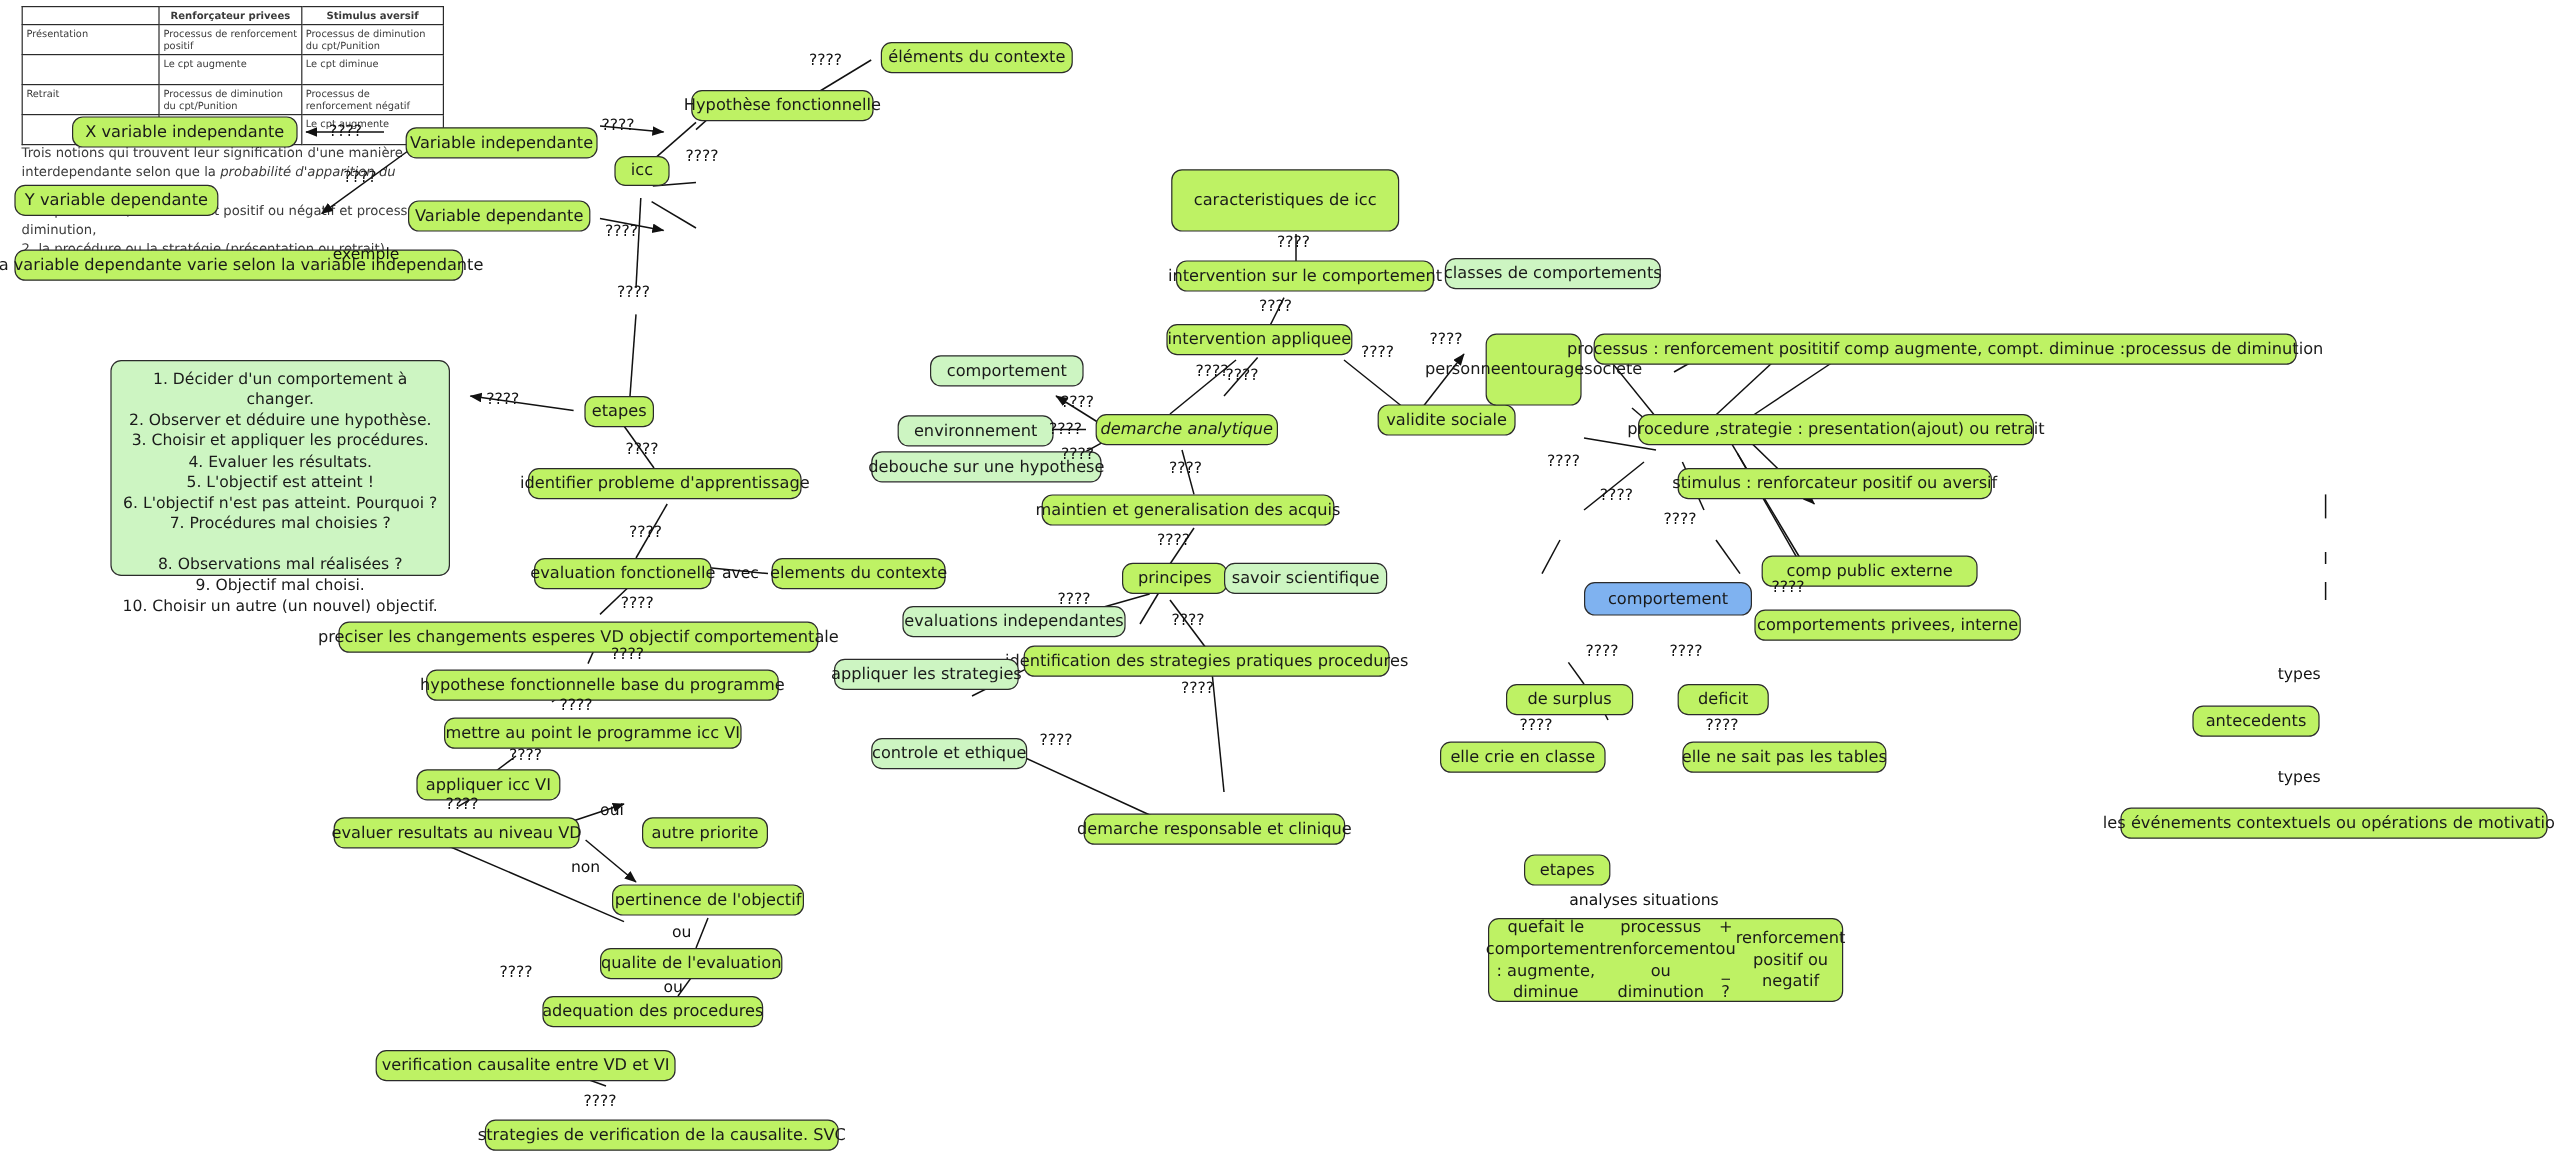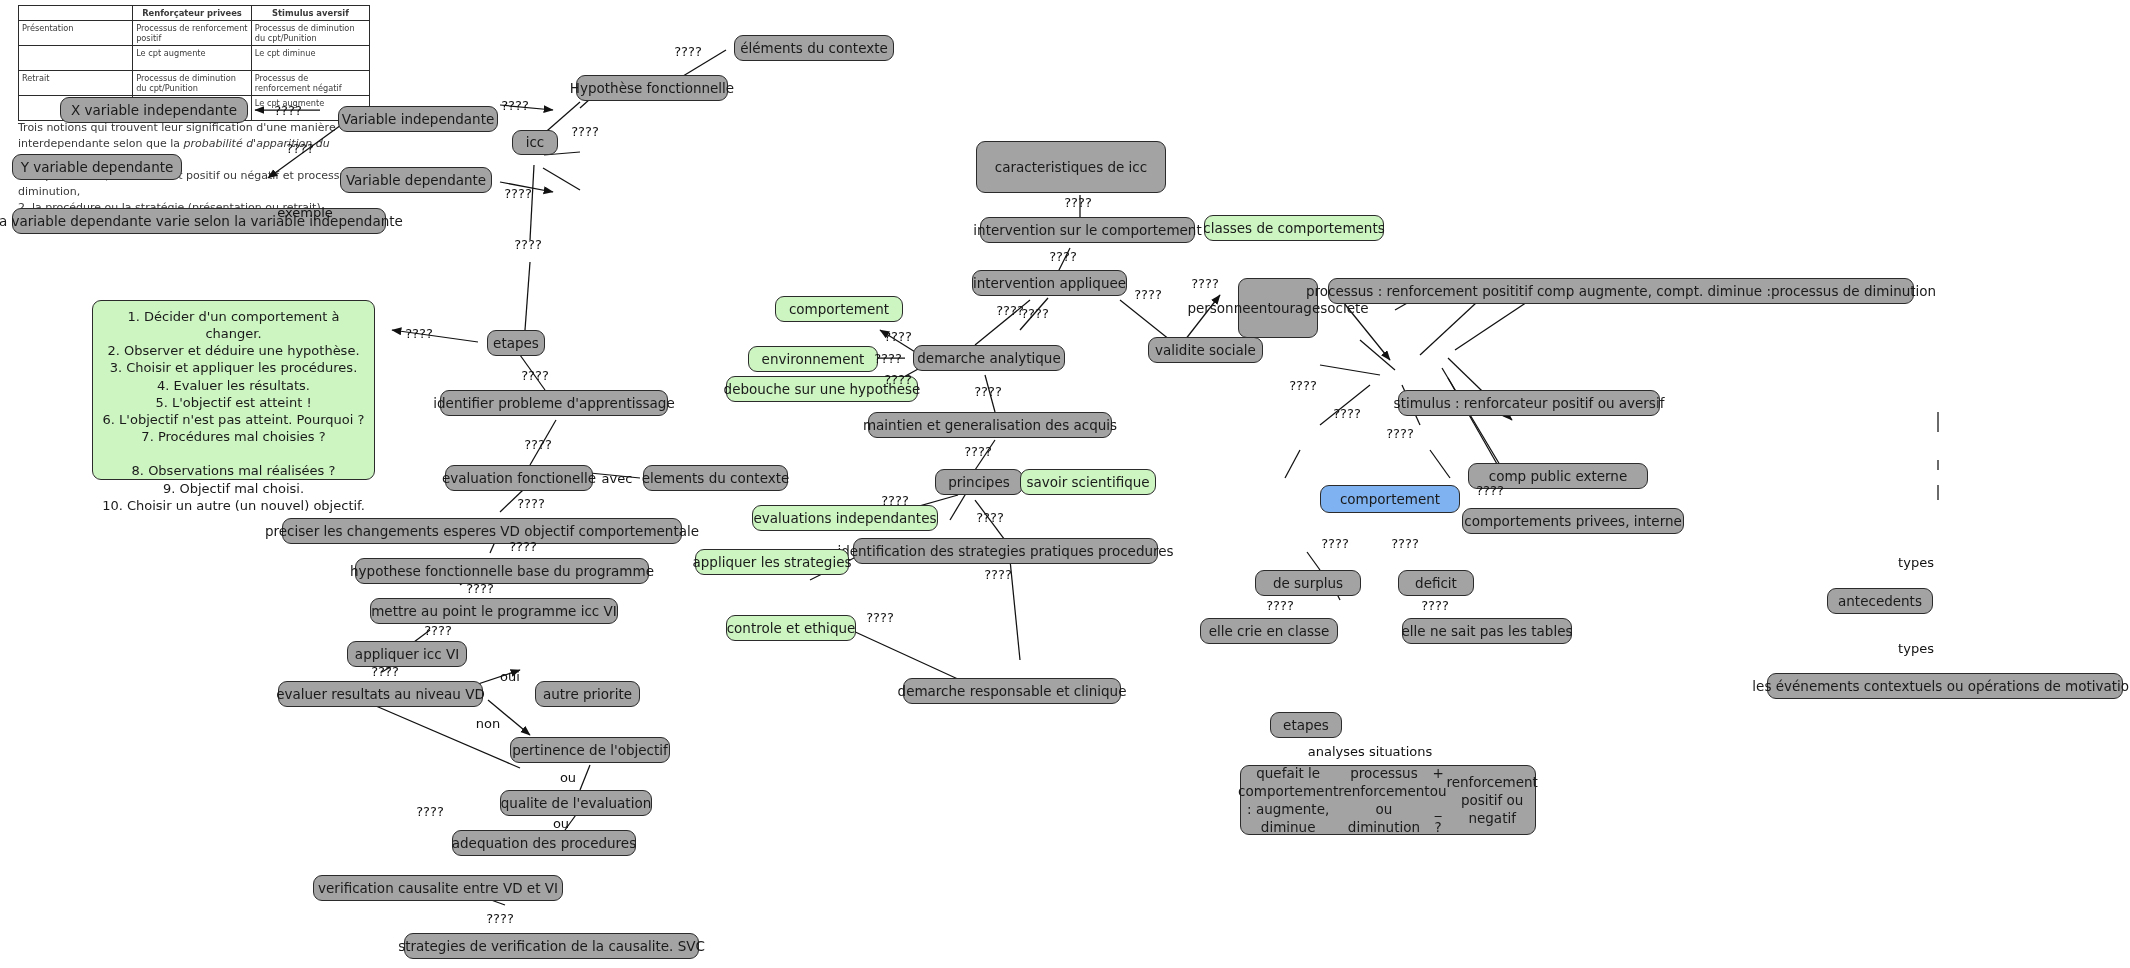"éléments du contexte" .node { background: #a3a3a3 -> #bef264 }
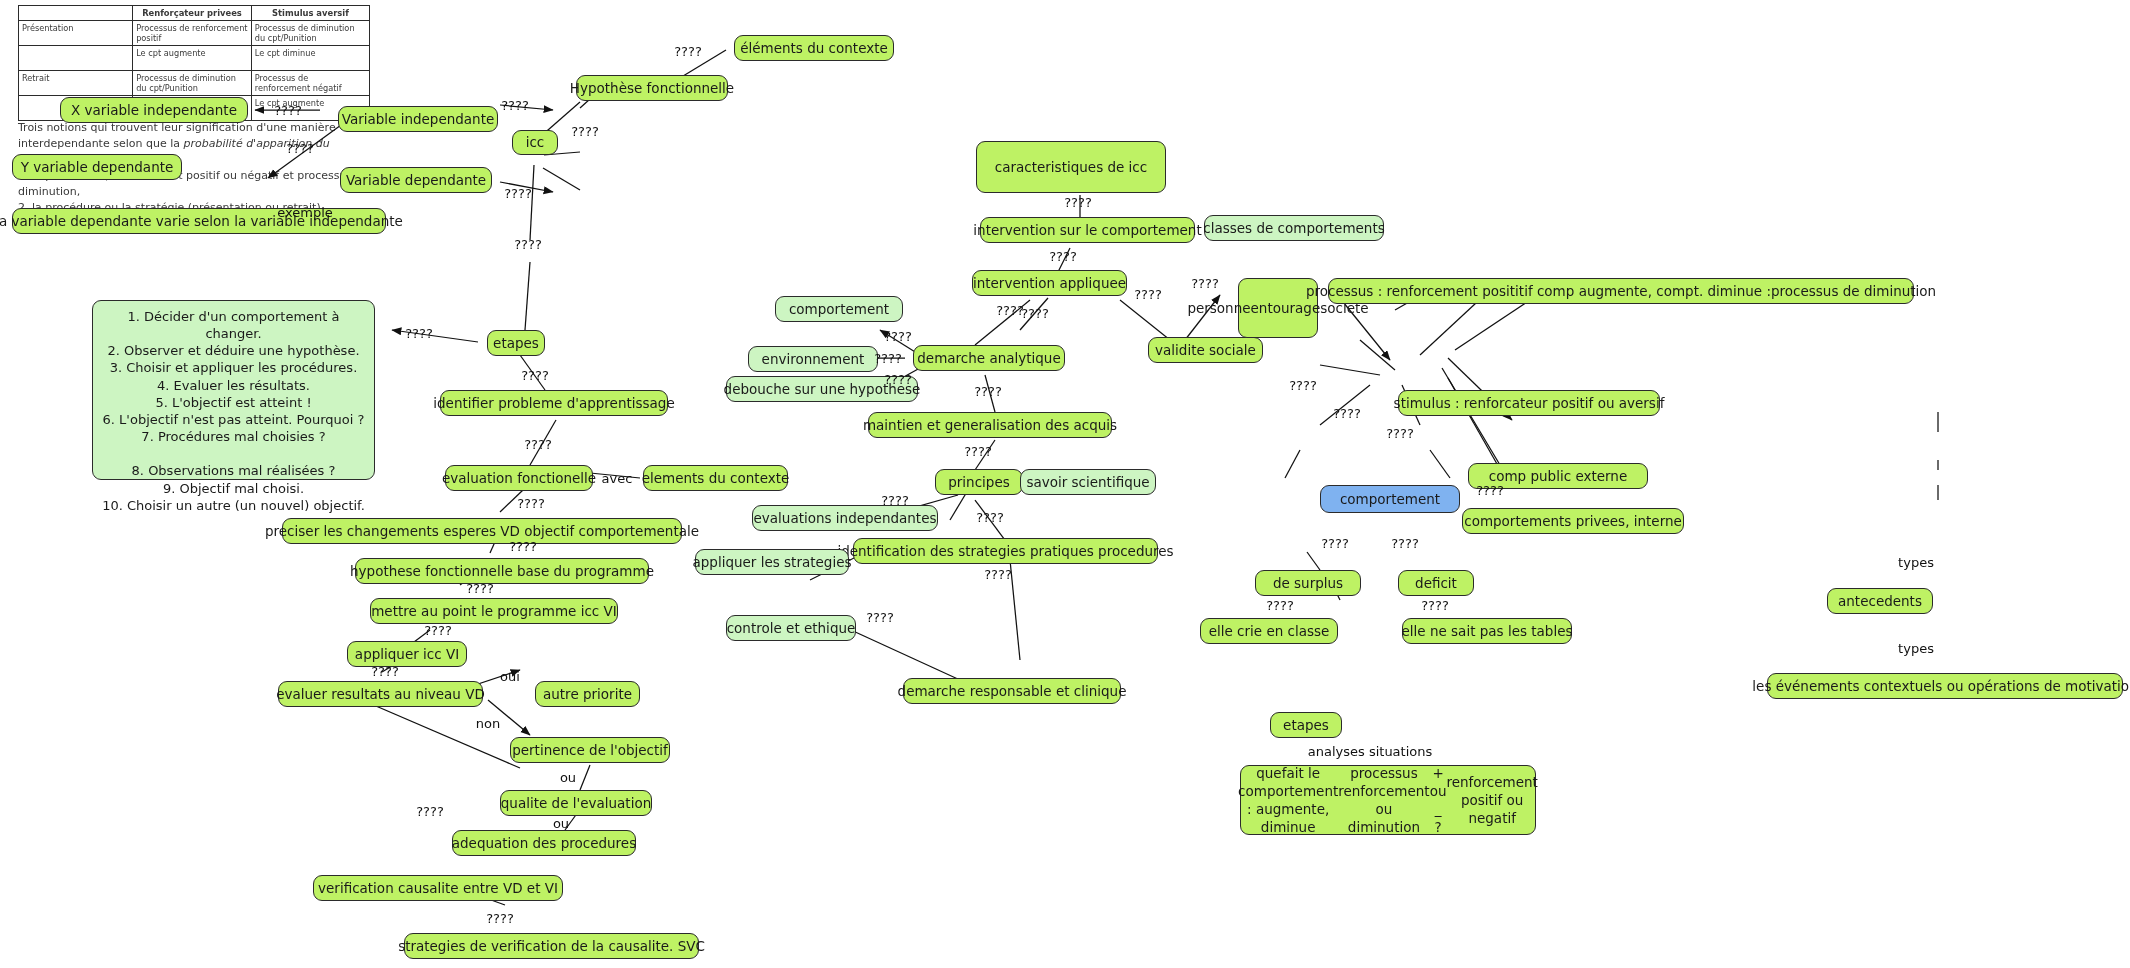"demarche analytique" div.node { font-style: none -> italic }
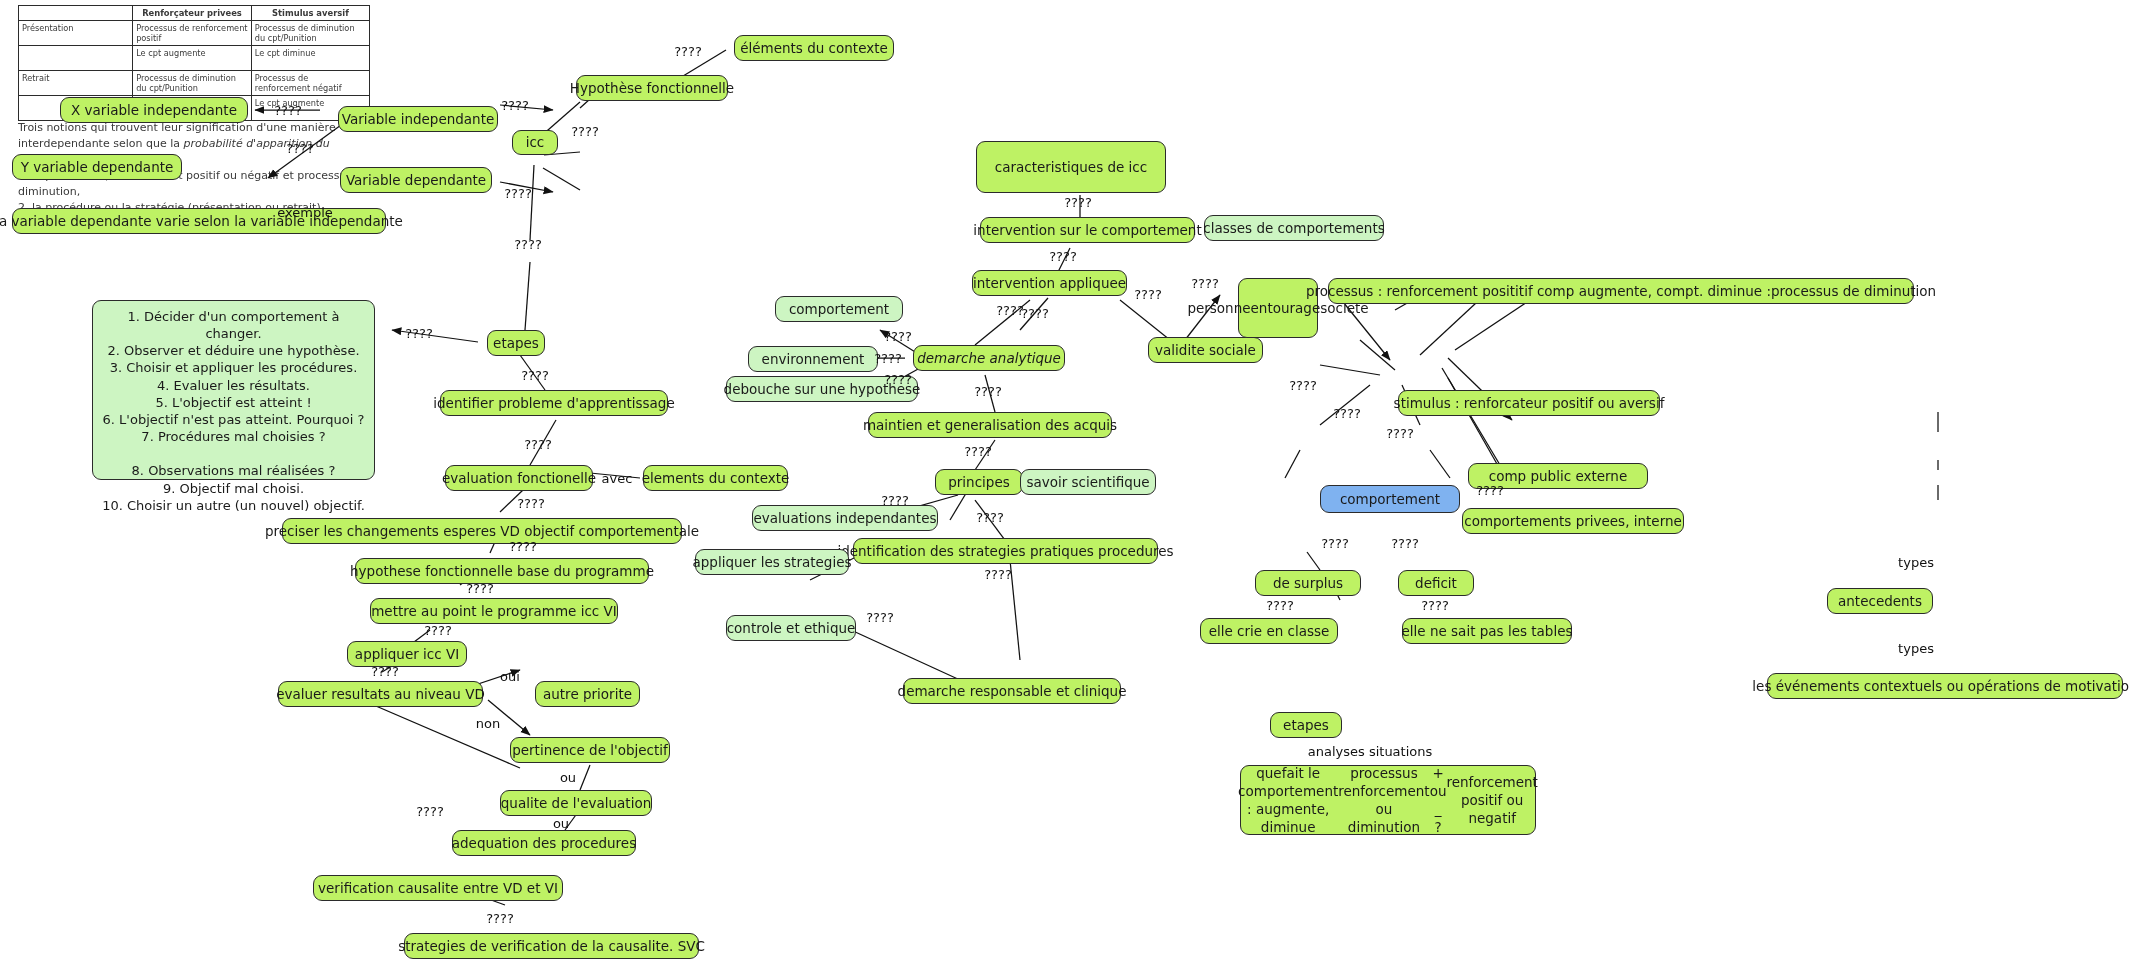"procedure ,strategie :" div.node { html: none -> <div>procedure ,strategie : presentation(ajout) ou retrait</div> }
